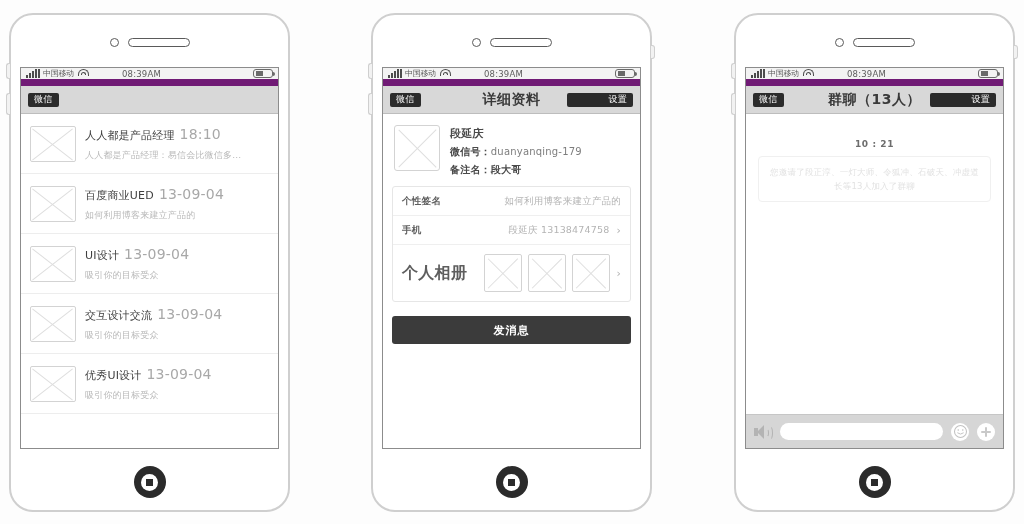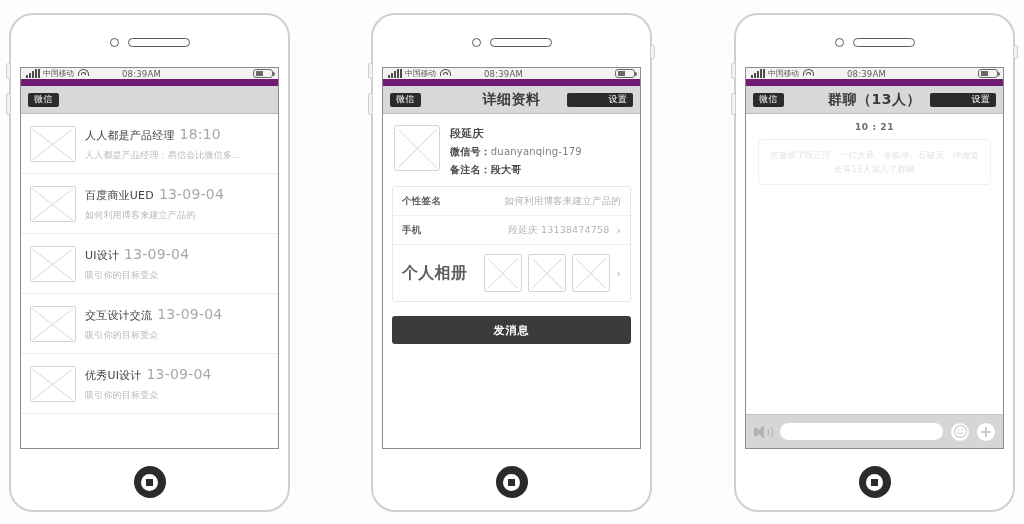"10 : 21" .chat-time { margin-top: none -> 17px }
